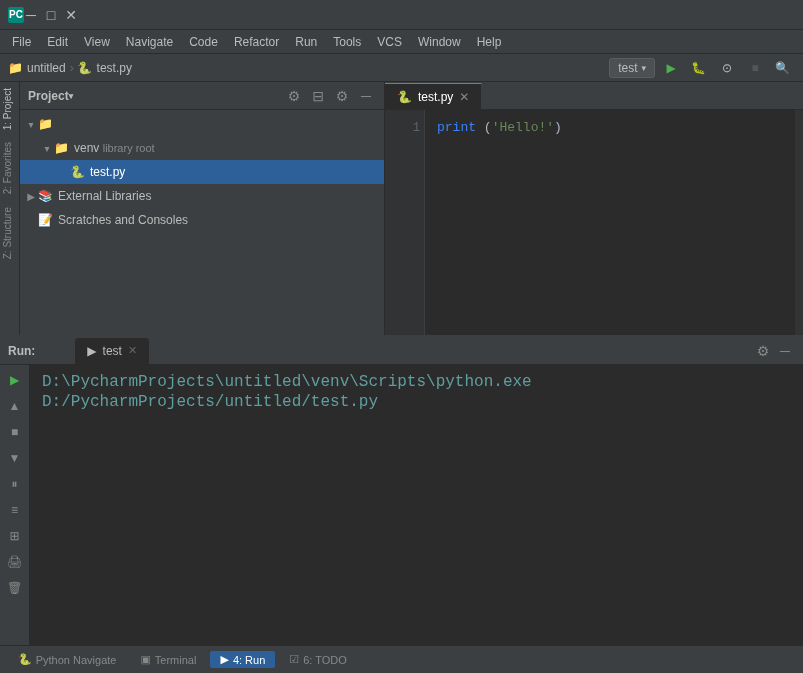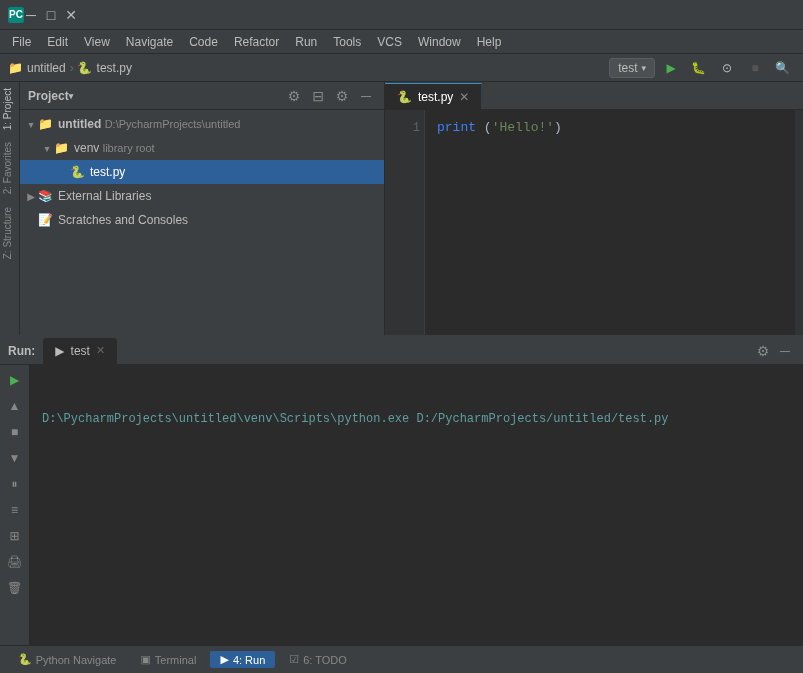"untitled D:\PycharmProjects\untitled" span { html: <span><strong>untitled</strong> <span>D:\PycharmProjects\untitled</span></span> -> none }
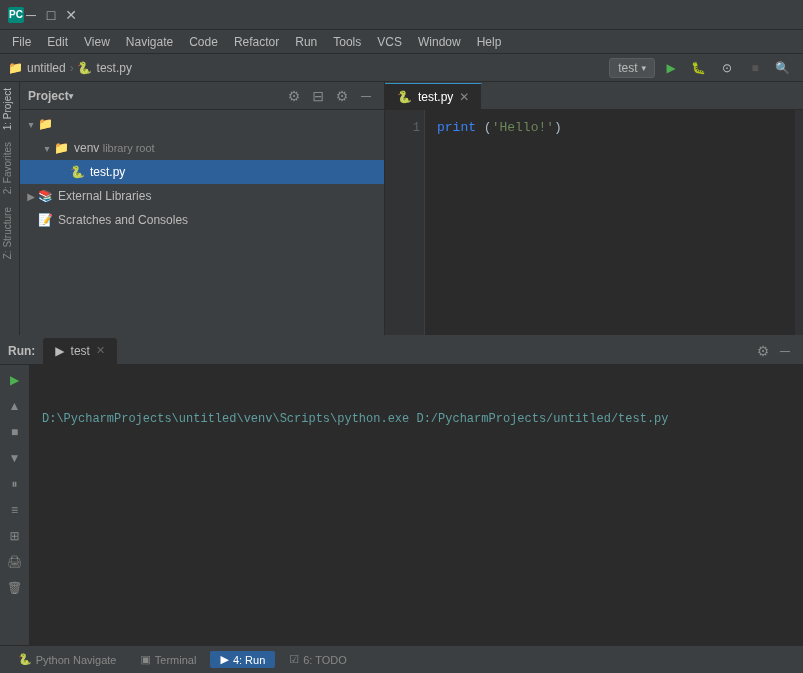"Run:" div { gap: none -> 32px }
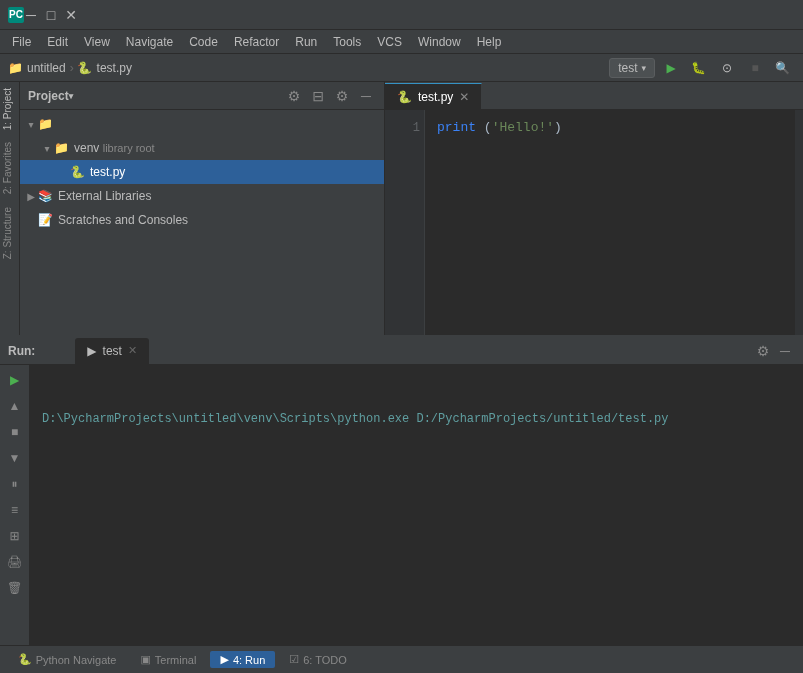"D:\PycharmProjects\untitled\venv\Scripts" .run-output { font-size: 12px -> 16px; margin-top: 37px -> none }
